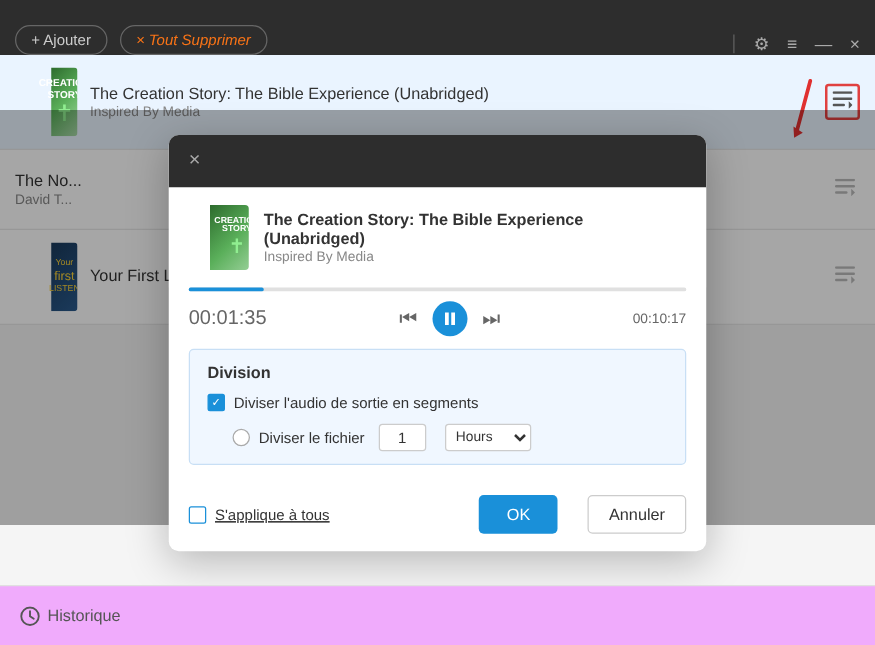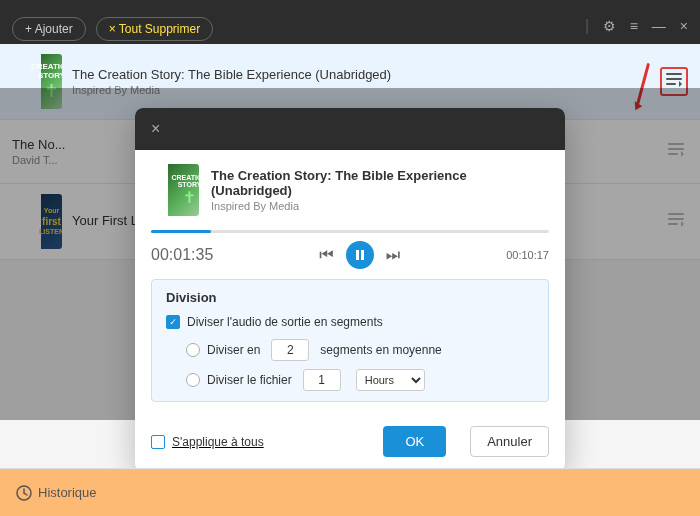"+ Ajouter" .title-bar { align-items: flex-start -> flex-end; padding: 17px 12px -> 0 12px }
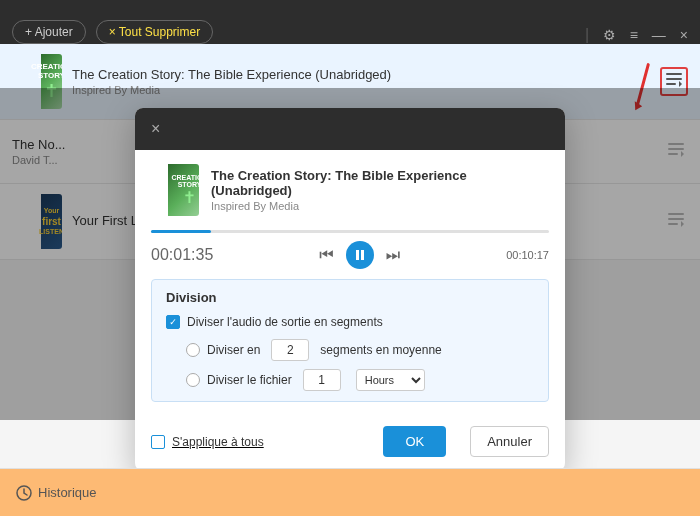"× Tout Supprimer" .btn-clear { color: #fde047 -> #f97316; font-style: none -> italic }
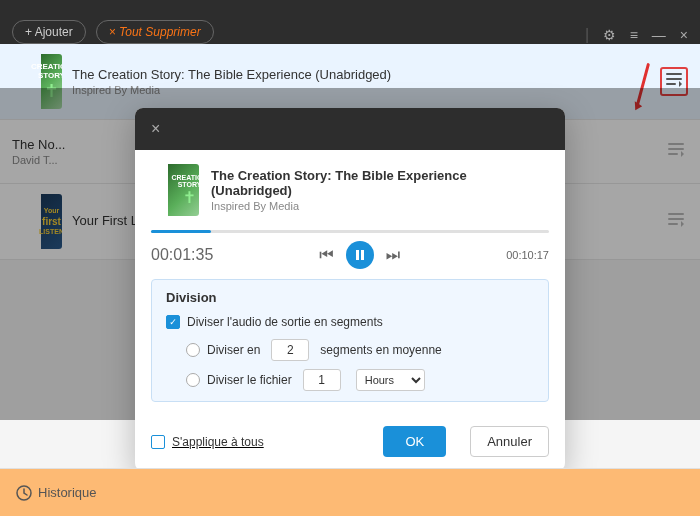"first" div { font-weight: bold -> normal }
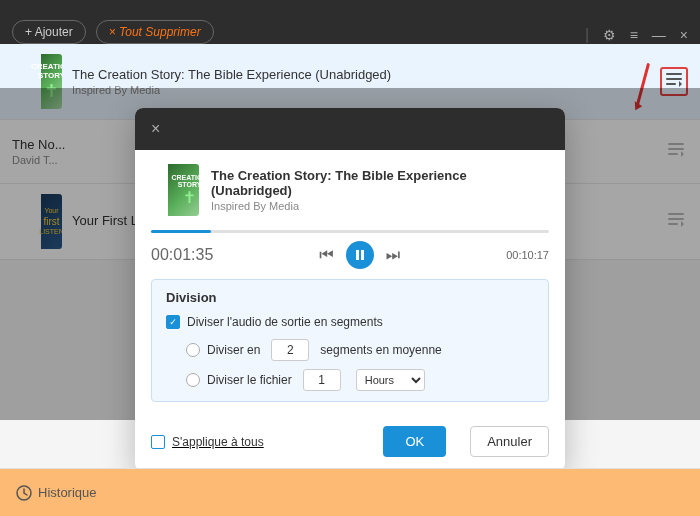"Diviser en" div.radio-row { html: <div> <div></div> <span>Diviser en</span> <input> <span>segments en moyenne</span> </div> -> none }
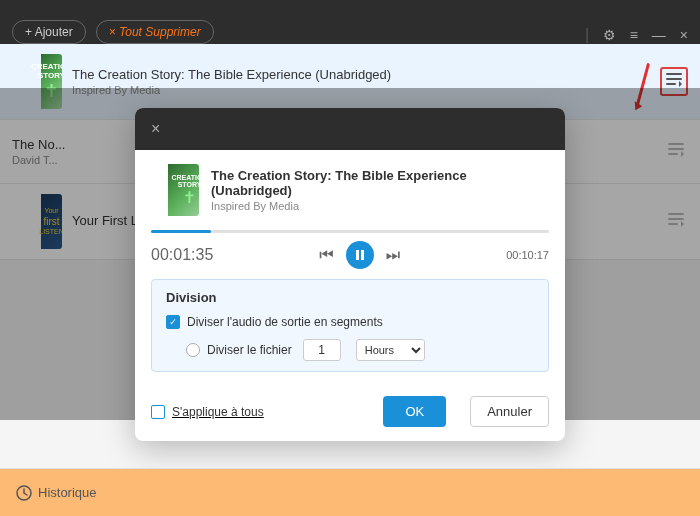"Historique" .bottom-bar { background: #fdba74 -> #f0abfc }
